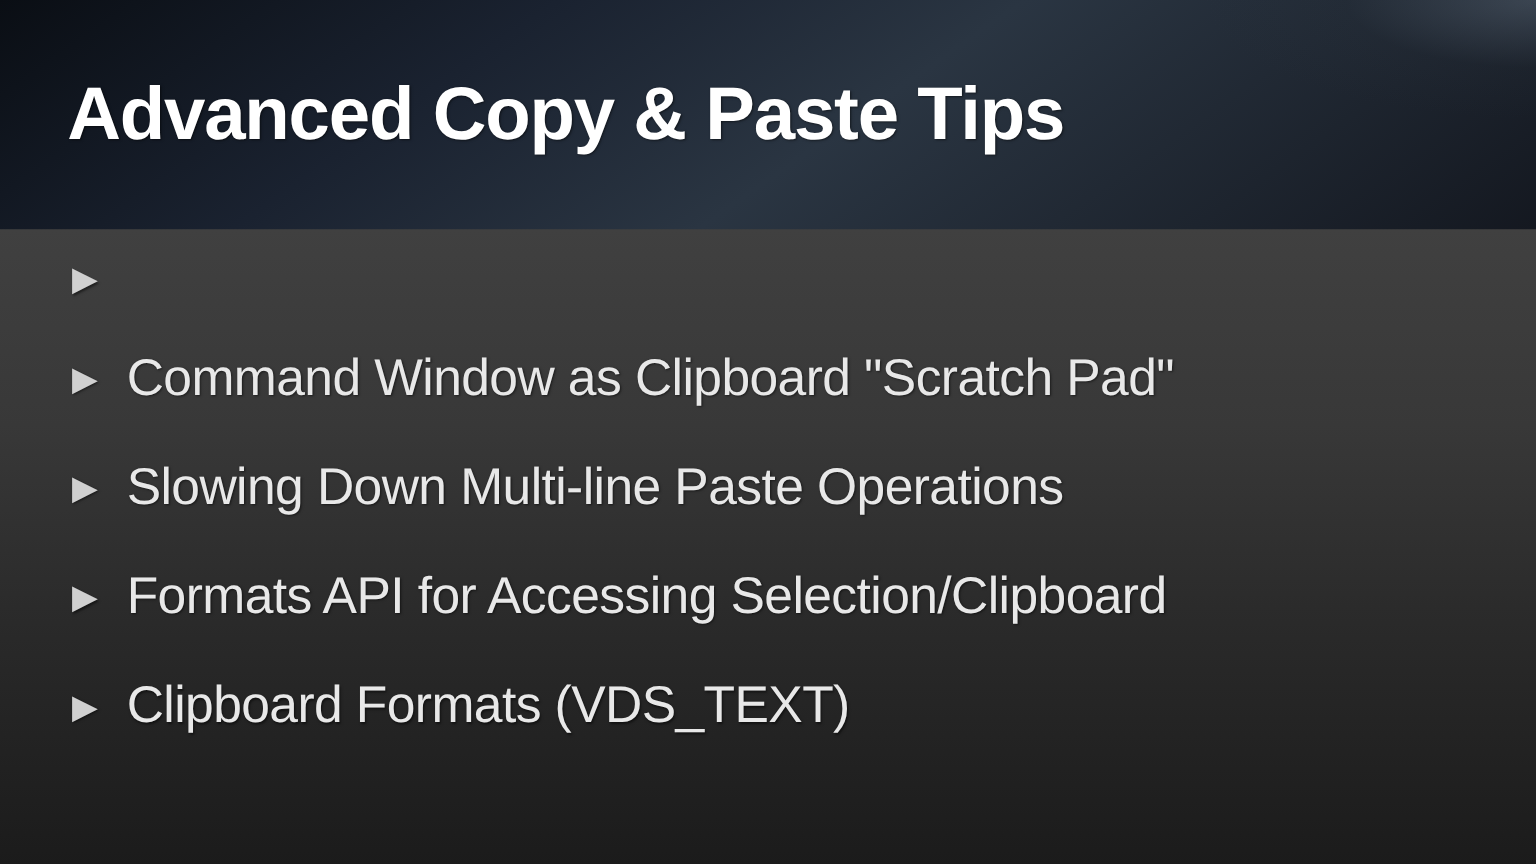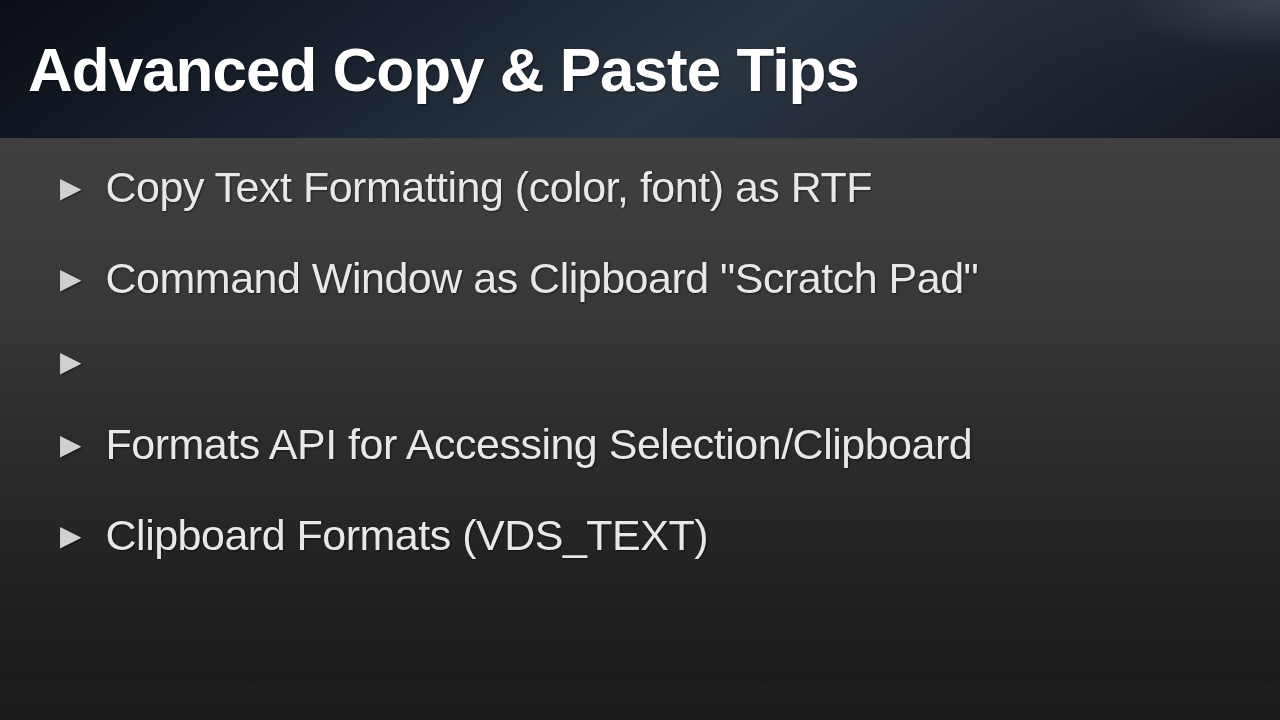"Advanced Copy & Paste Tips" .header { height: 138px -> 191px; padding-left: 28px -> 56px }
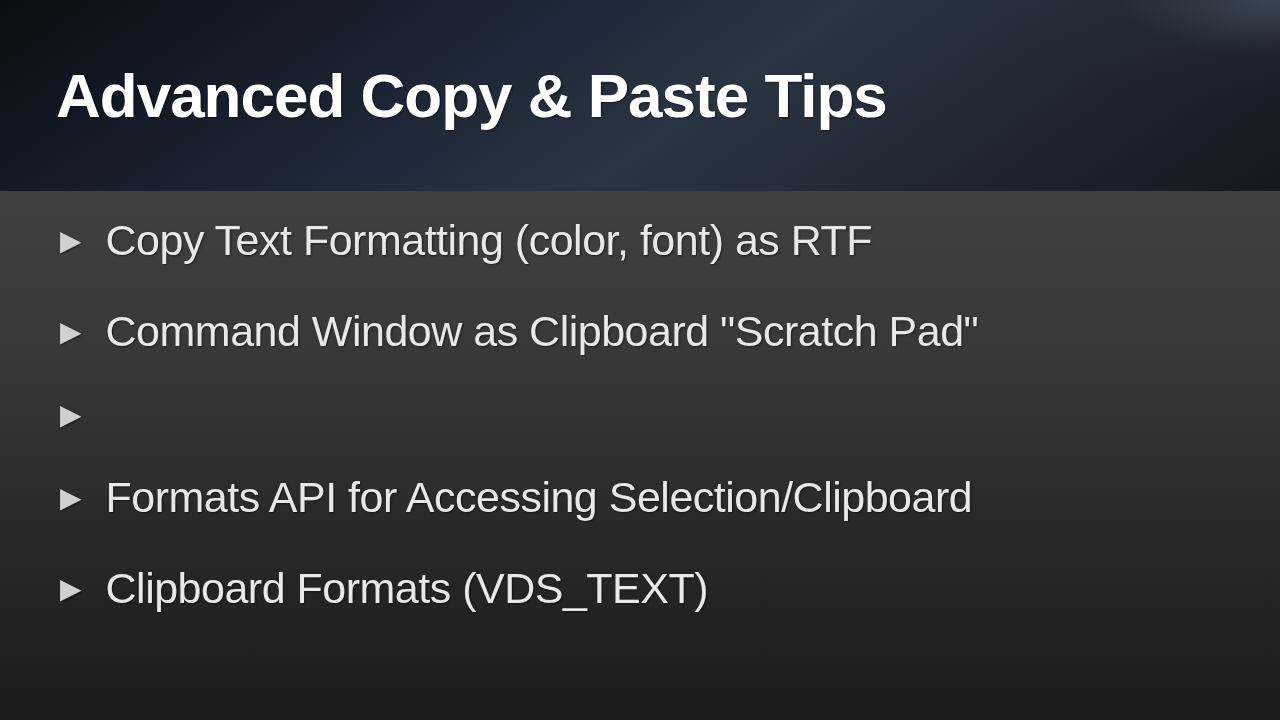"Copy Text Formatting (color, font)" span.bullet-text { html: <span>Copy Text Formatting (color, font) as RTF</span> -> none }
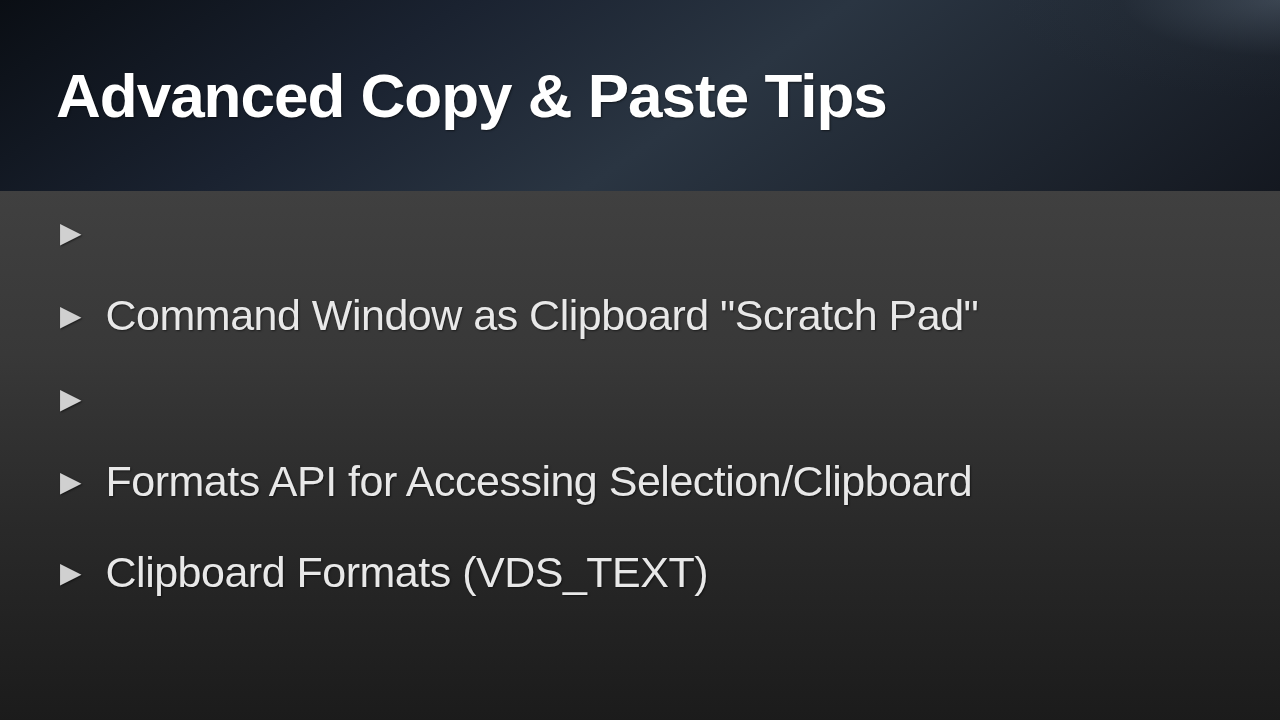"Slowing Down Multi-line Paste Operations" span.bullet-text { html: none -> <span>Slowing Down Multi-line Paste Operations</span> }
